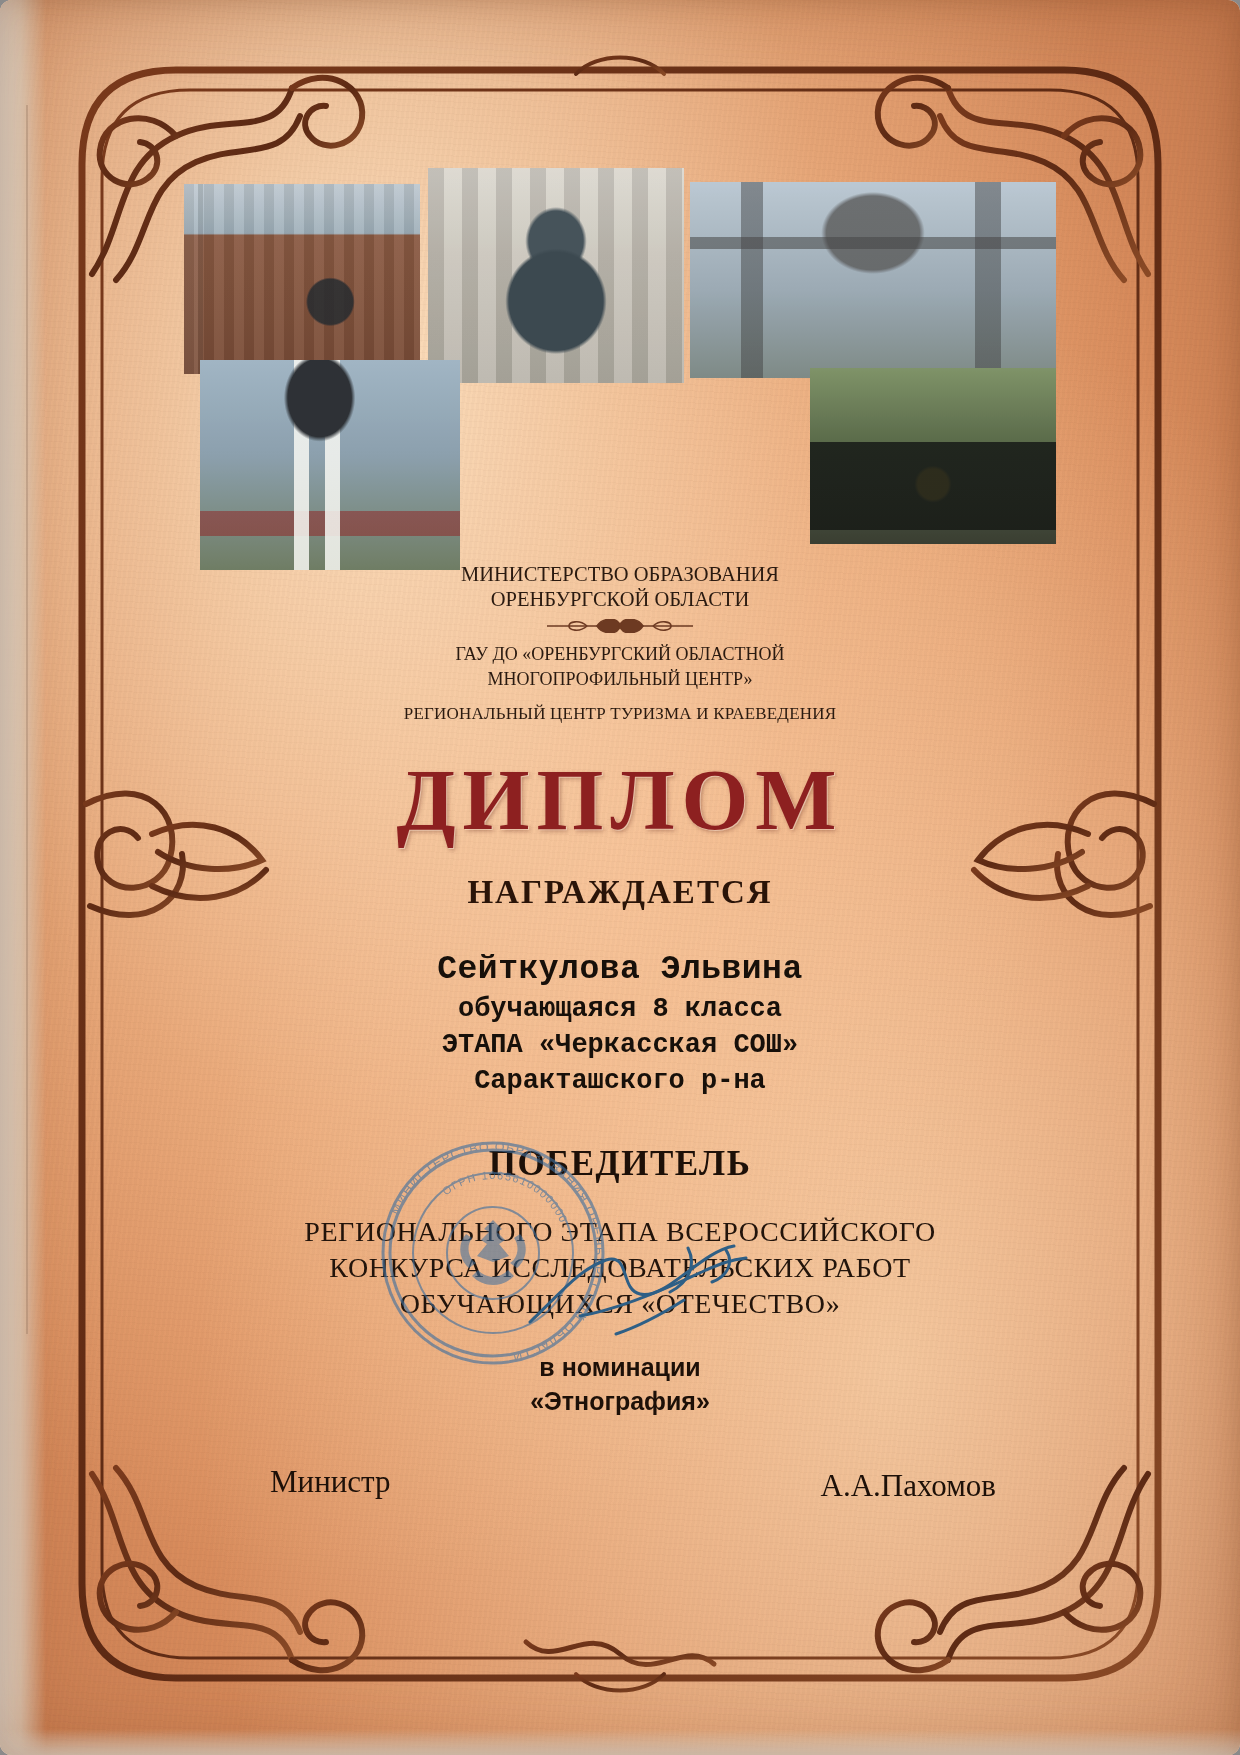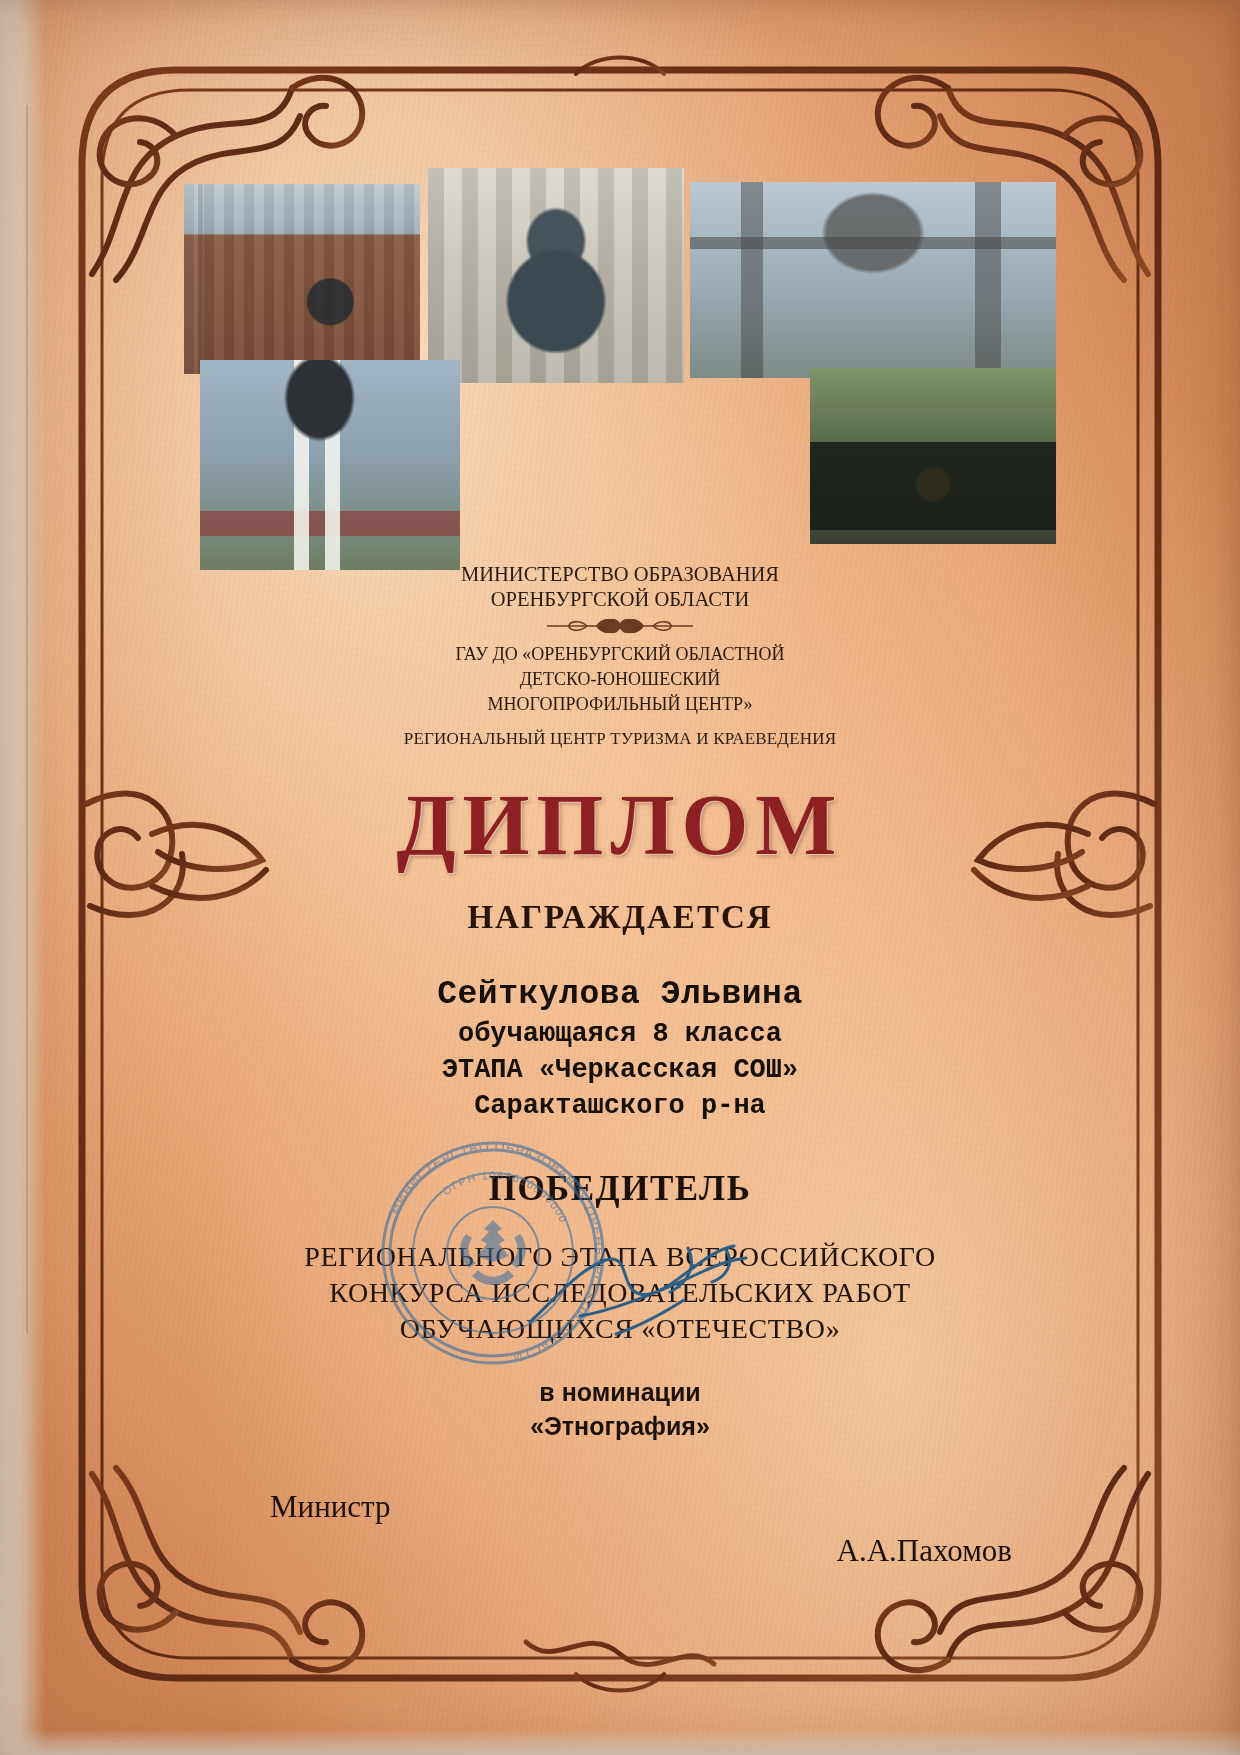"МИНИСТЕРСТВО ОБРАЗОВАНИЯ" .page { border-radius: none -> 12px }
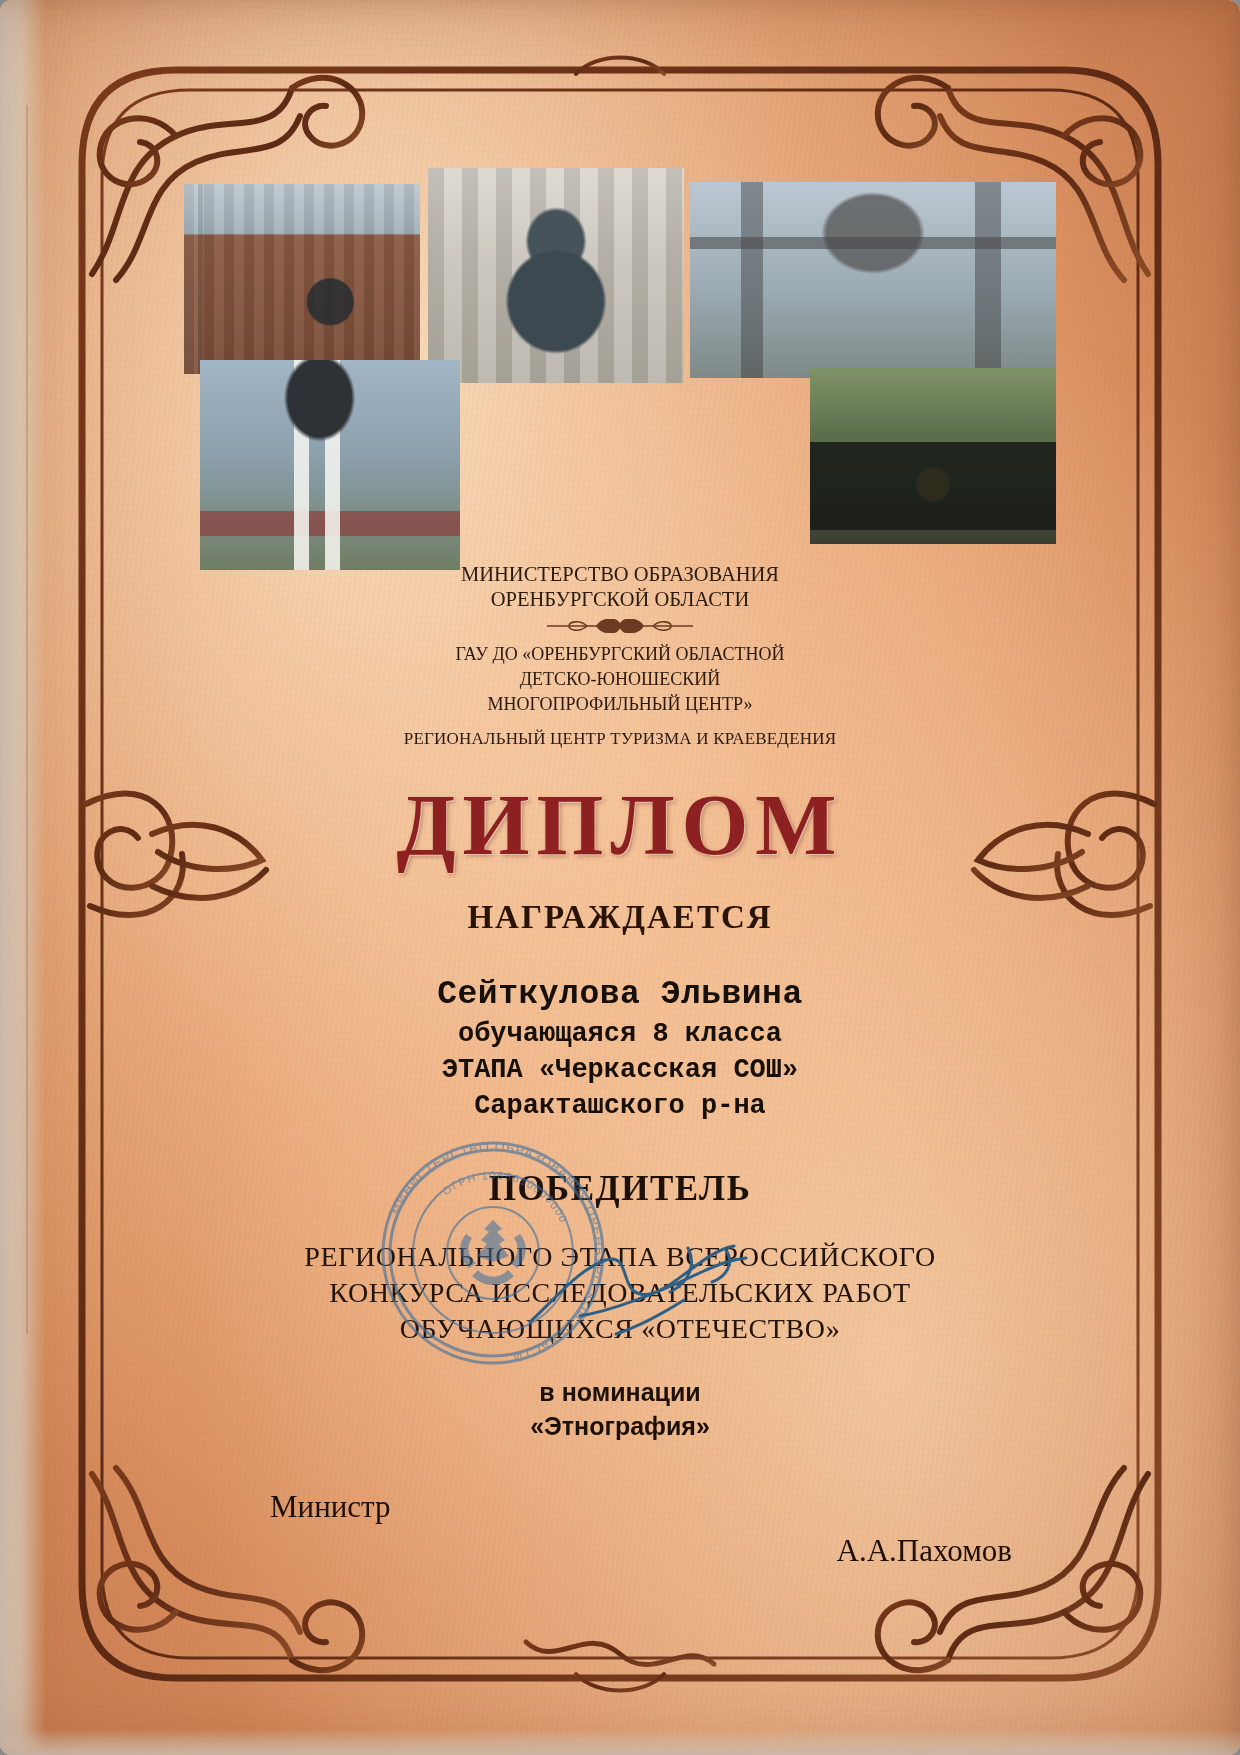"ДЕТСКО-ЮНОШЕСКИЙ" div { html: <div>ДЕТСКО-ЮНОШЕСКИЙ</div> -> none }
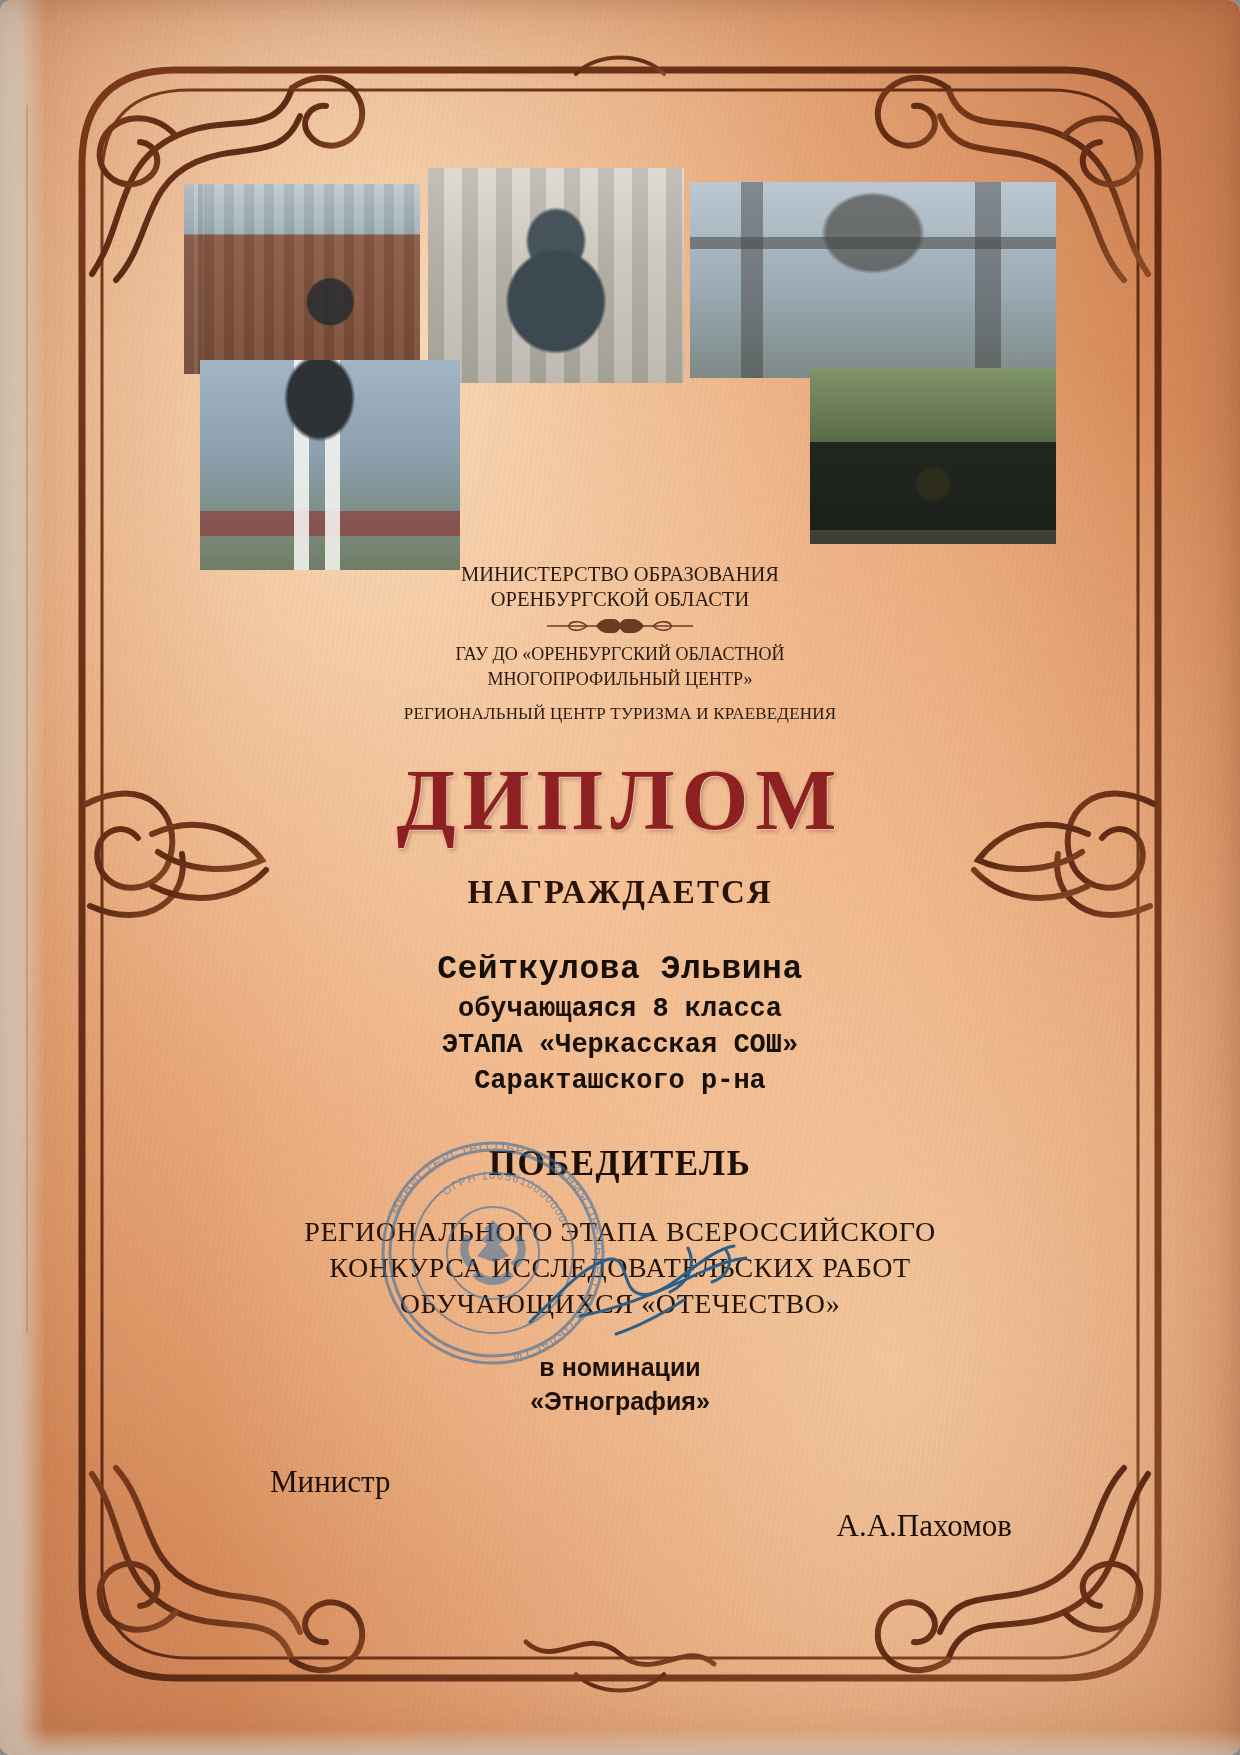"А.А.Пахомов" .sig-right { margin-top: 40px -> none; right: 58px -> 74px }
